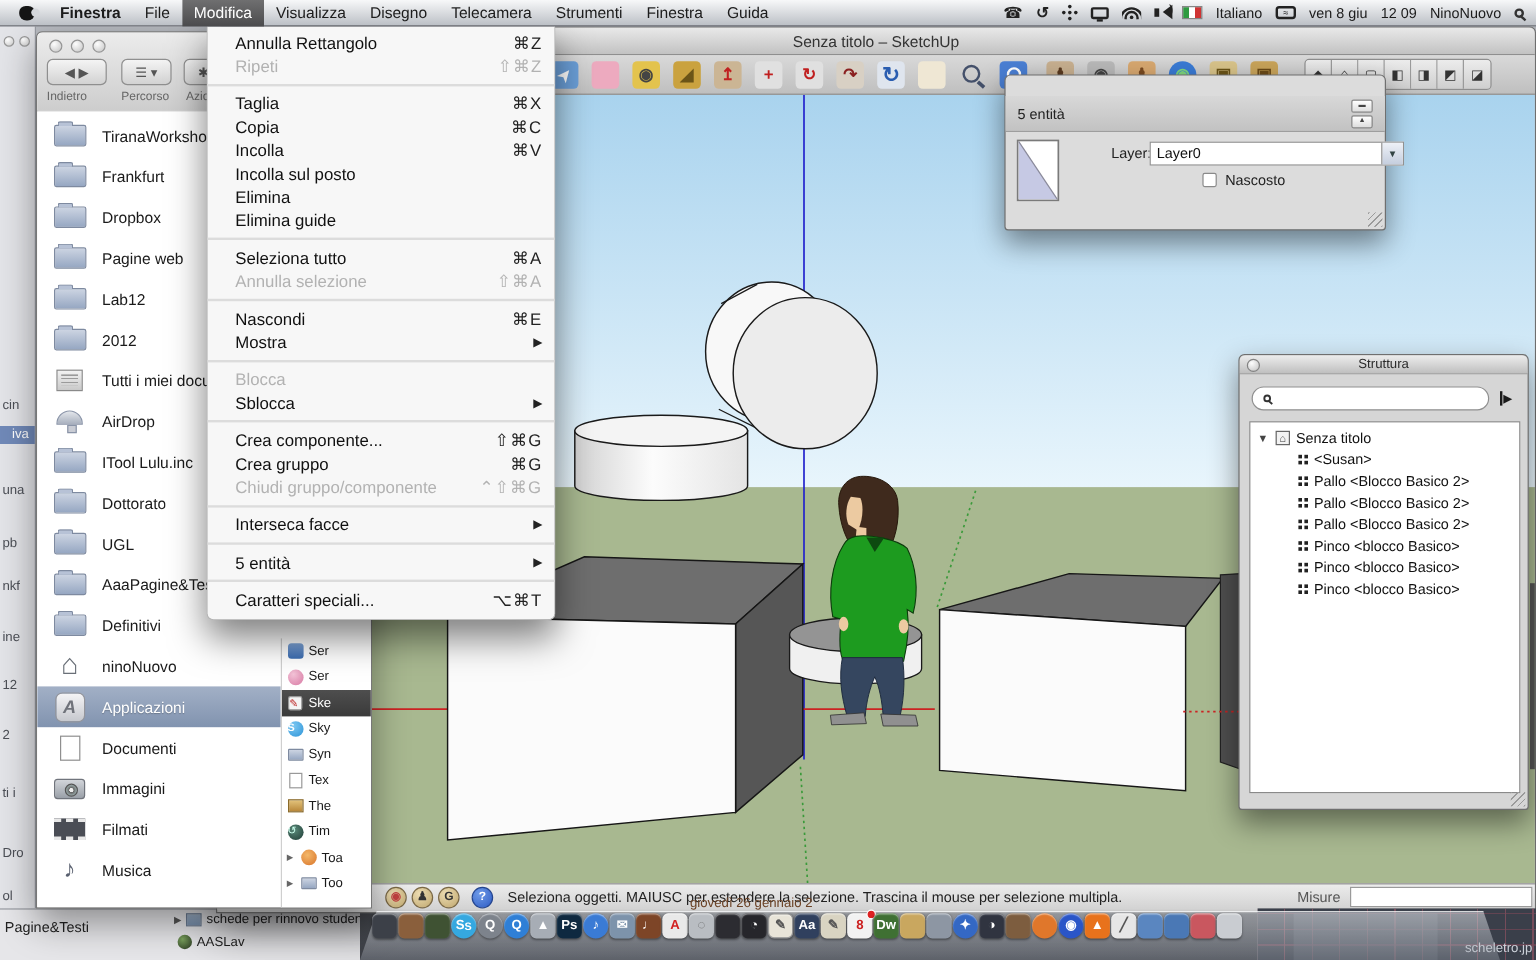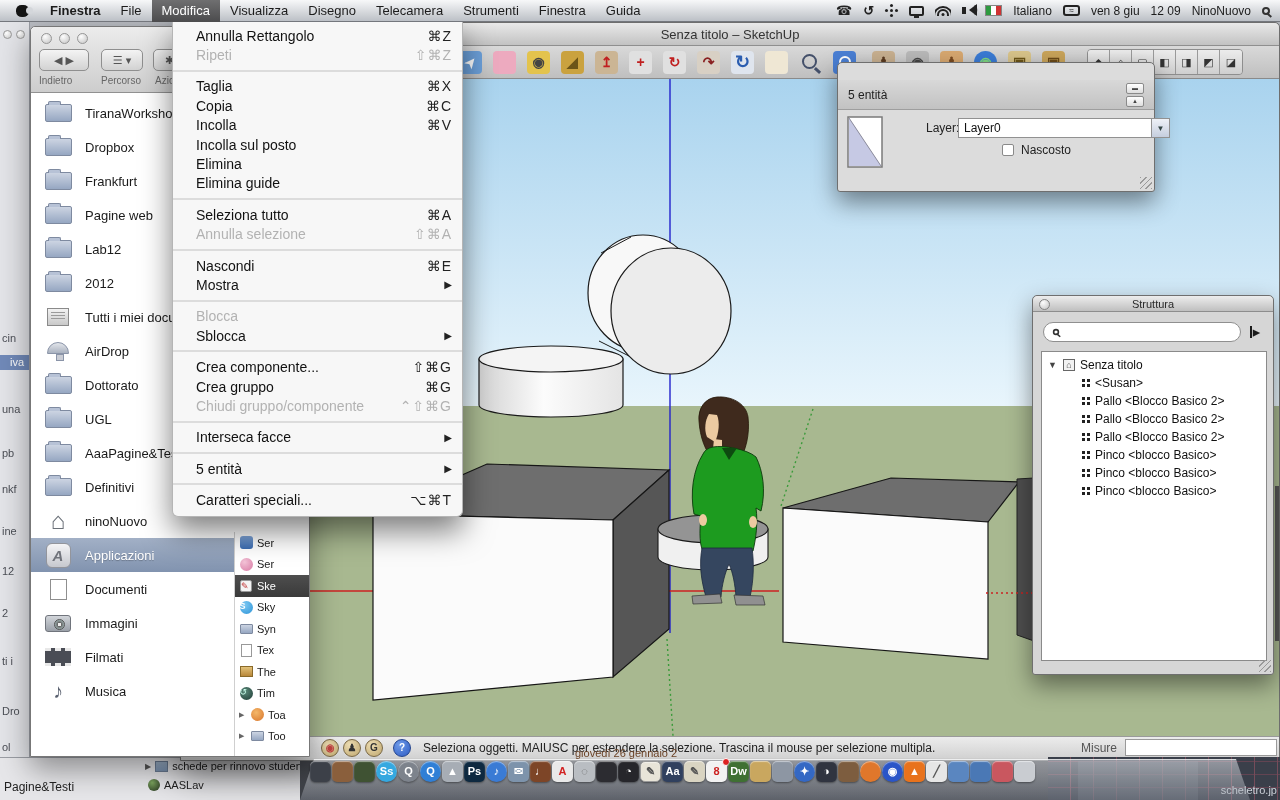"Dropbox" div.srow { order: before "Frankfurt" -> after "Frankfurt" }
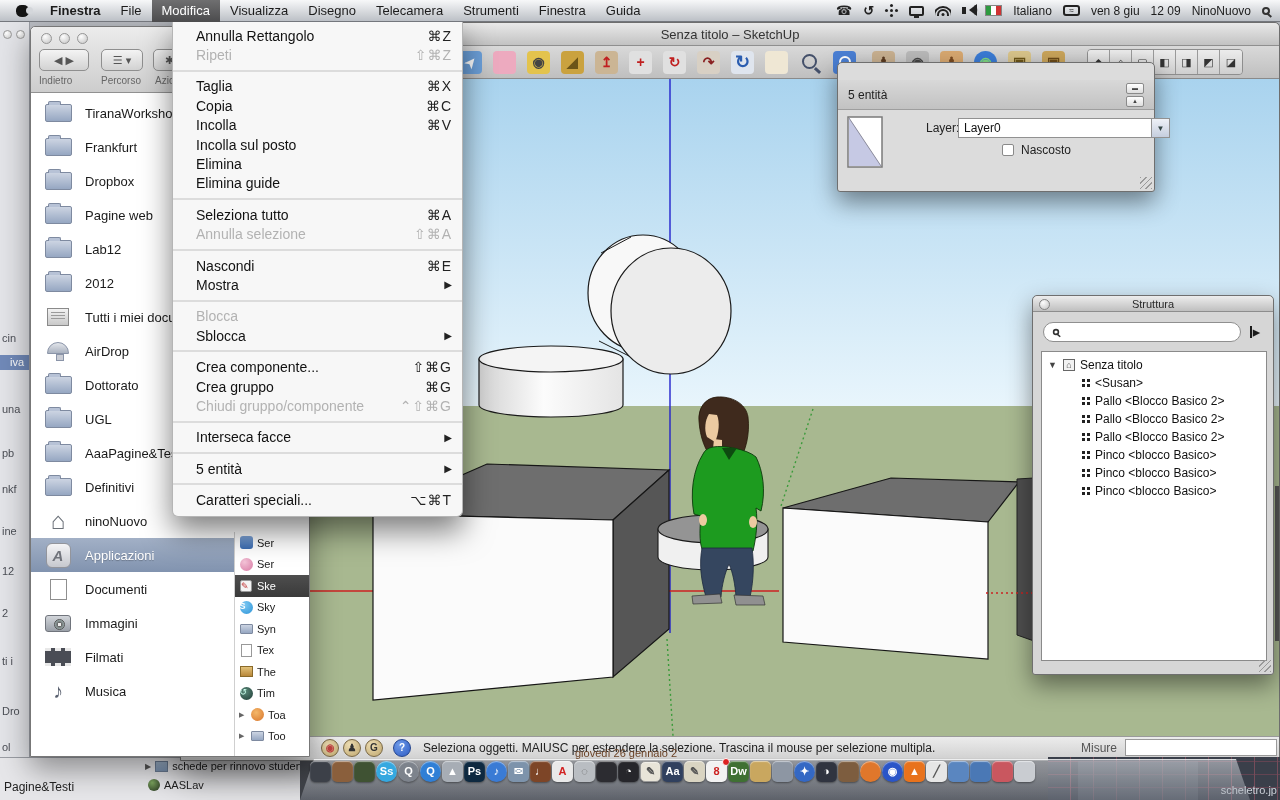"ITool Lulu.inc" div.srow { html: none -> <div> <span> <span></span> </span> <span>ITool Lulu.inc</span> </div> }
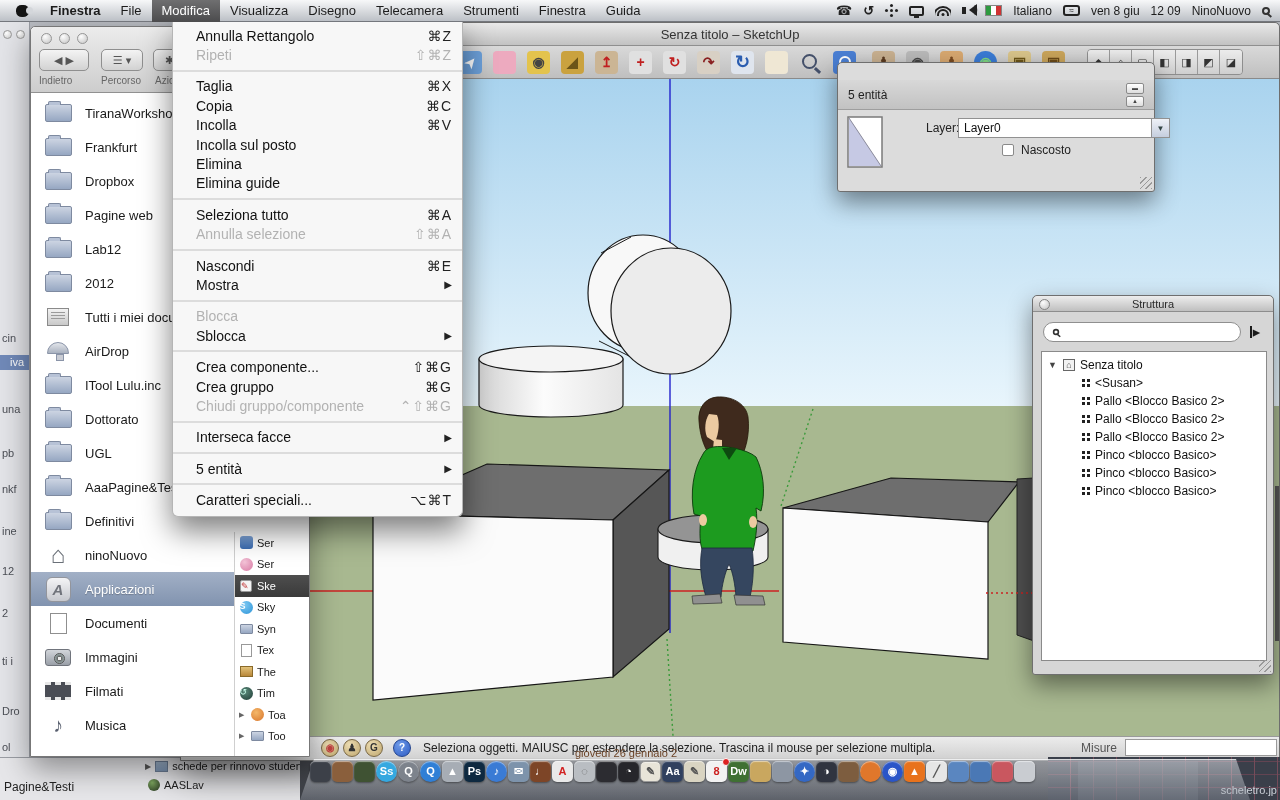"Pagine&Testi" .bl-head { top: 22px -> 8px }
